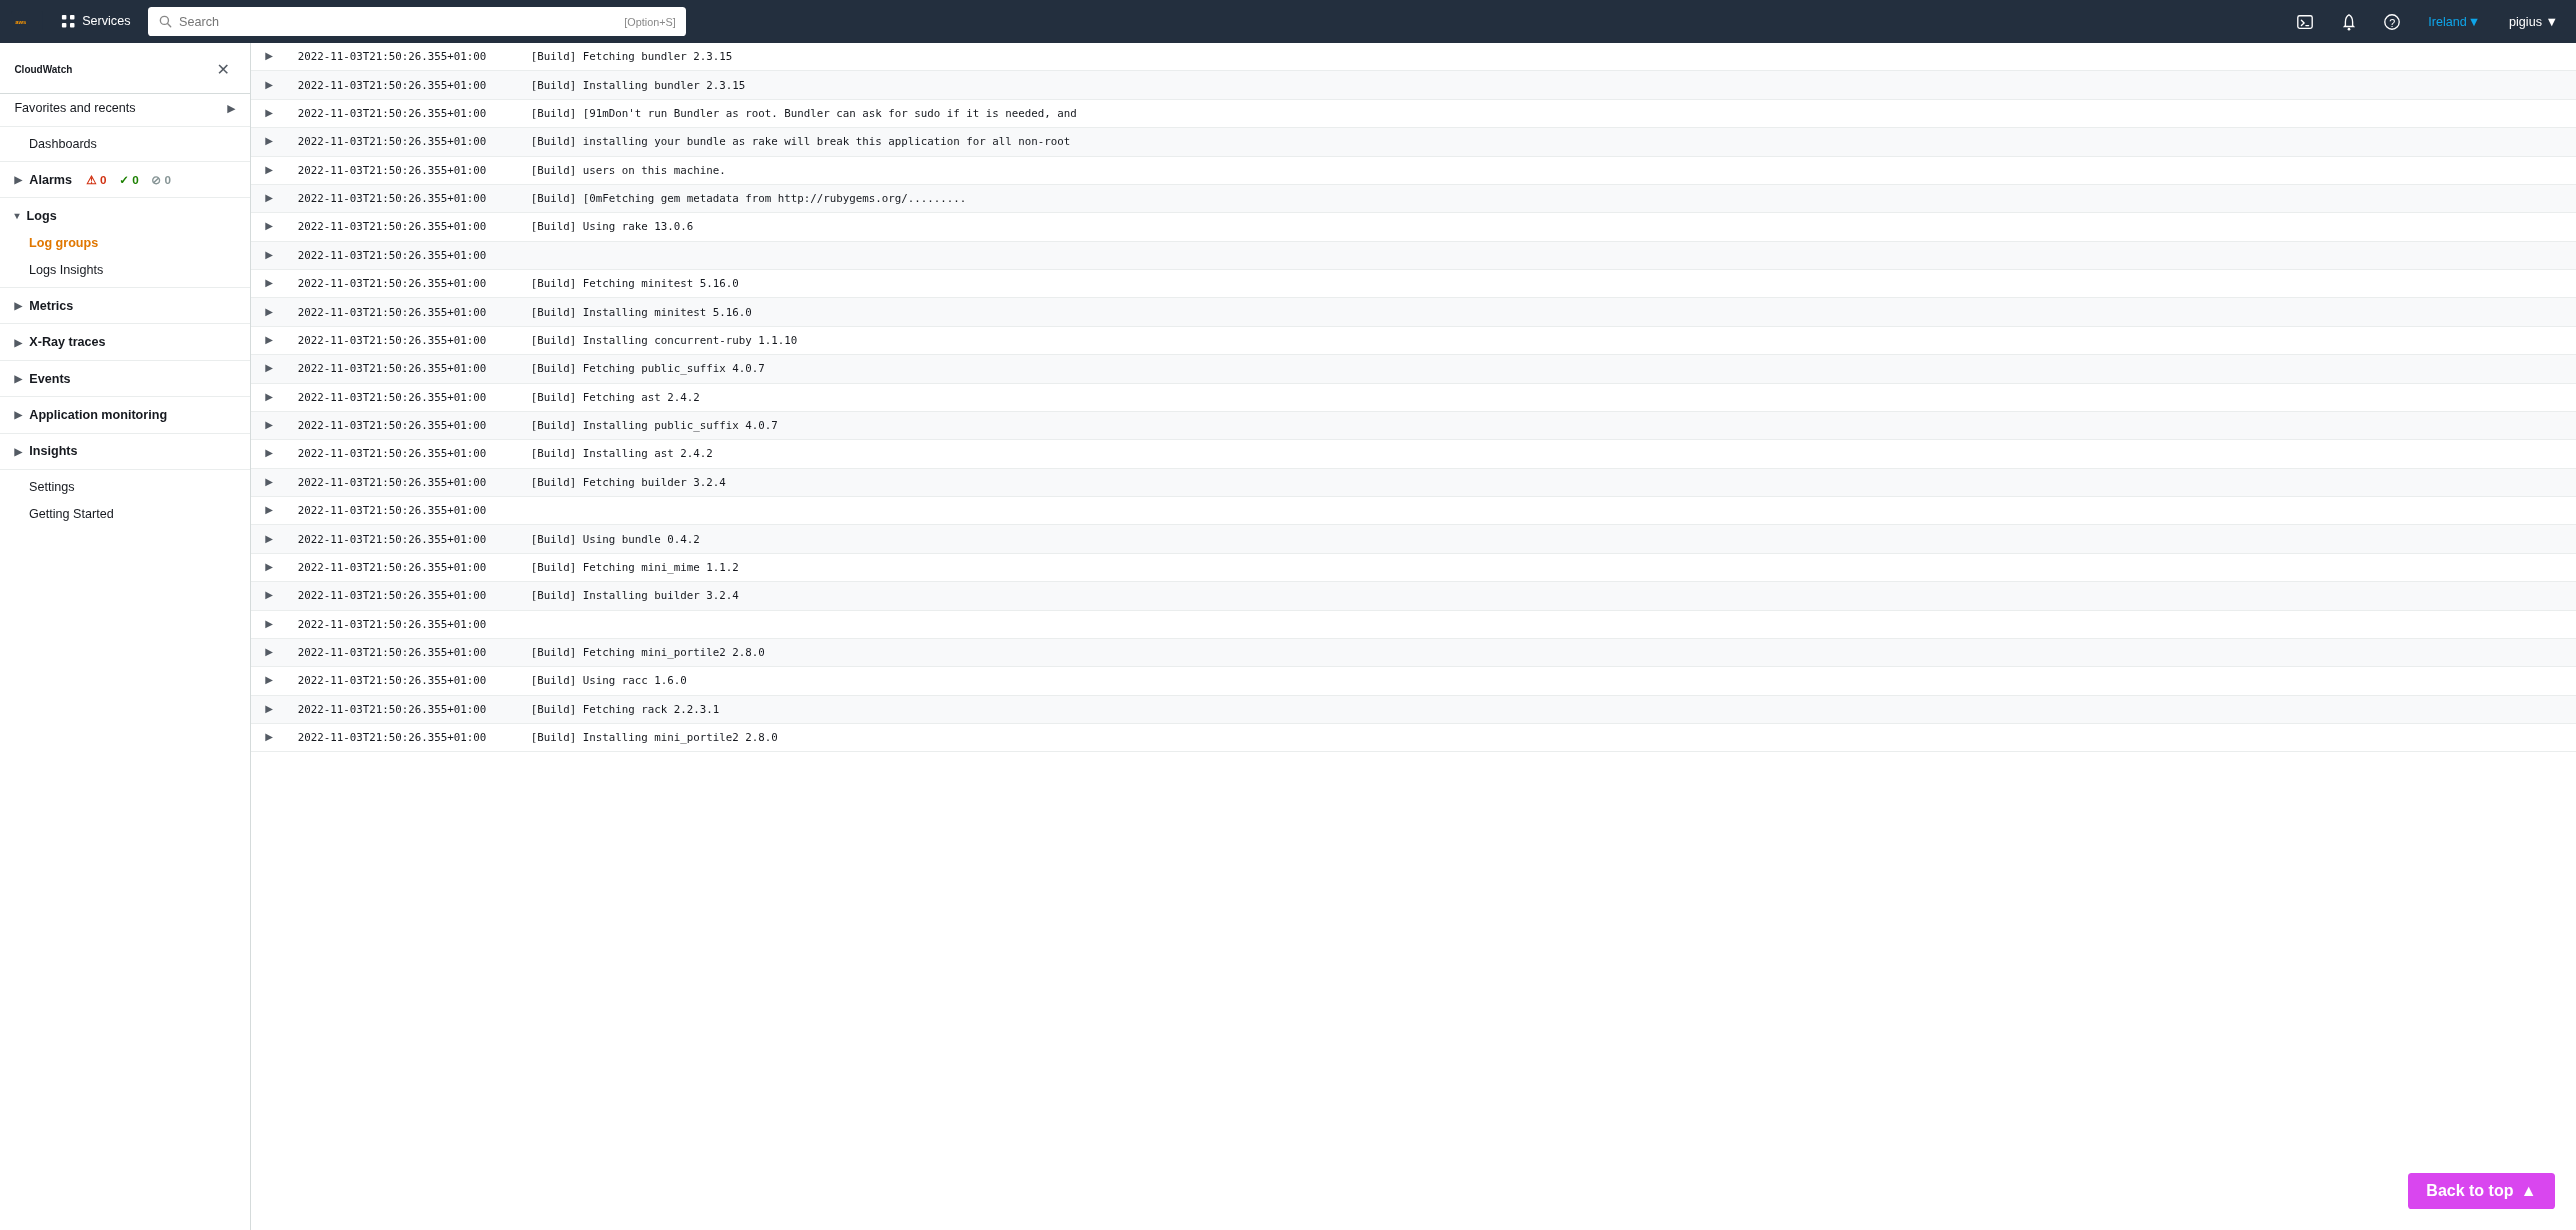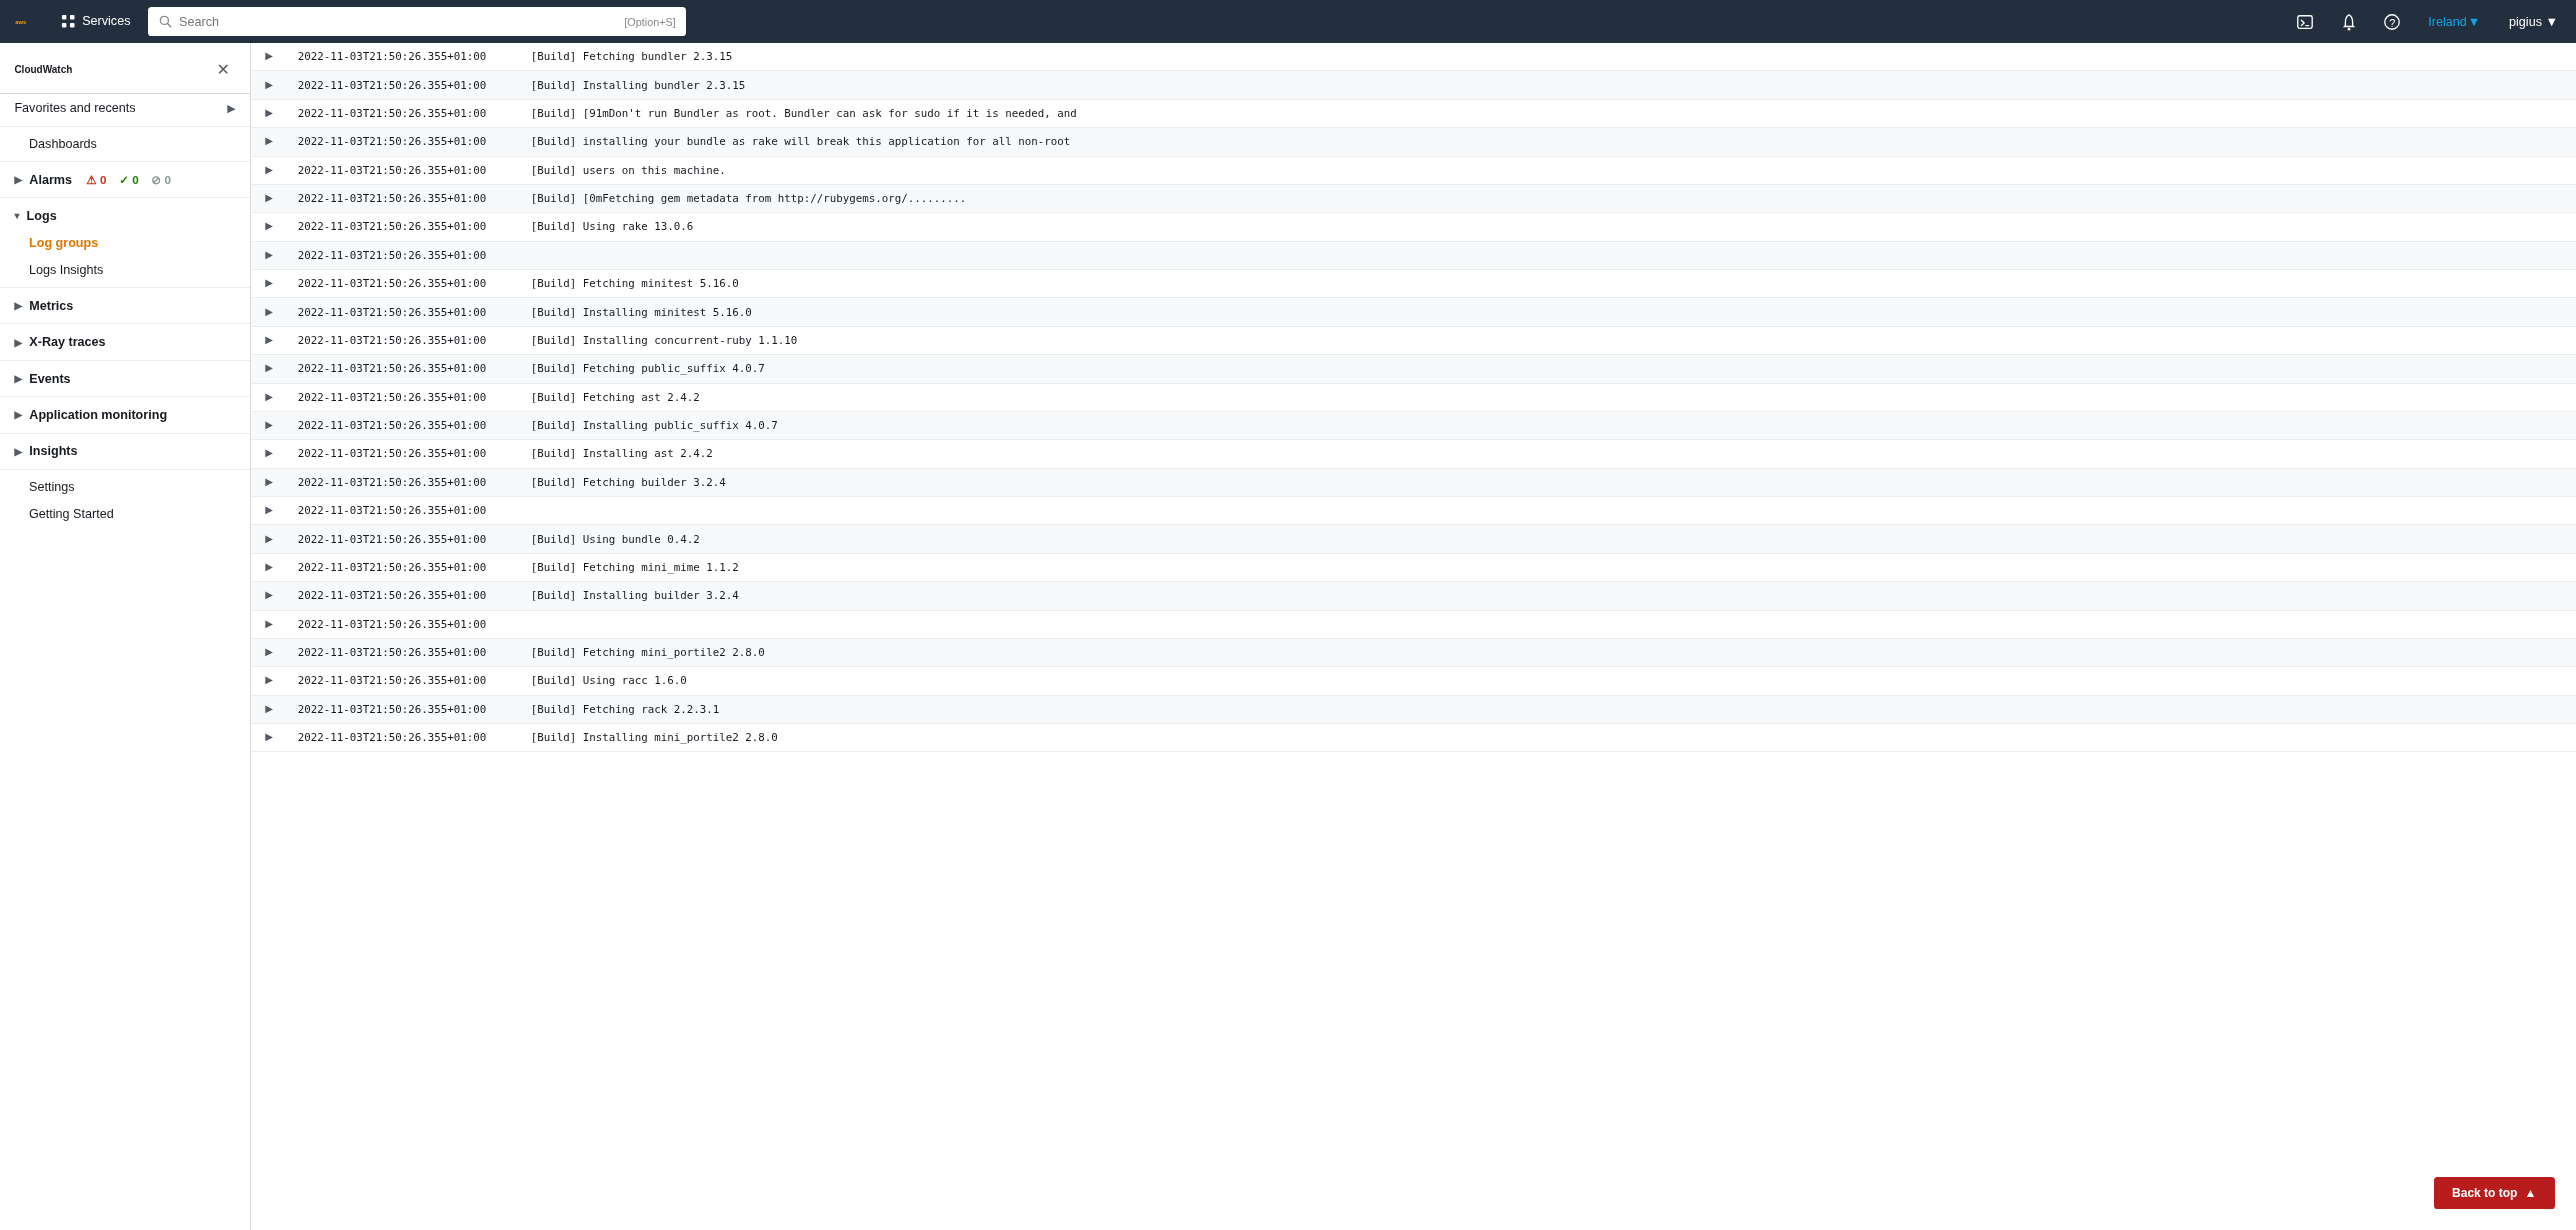"Back to top" .back-to-top { background: #b91c1c -> #d946ef; font-size: 12px -> 16px }
